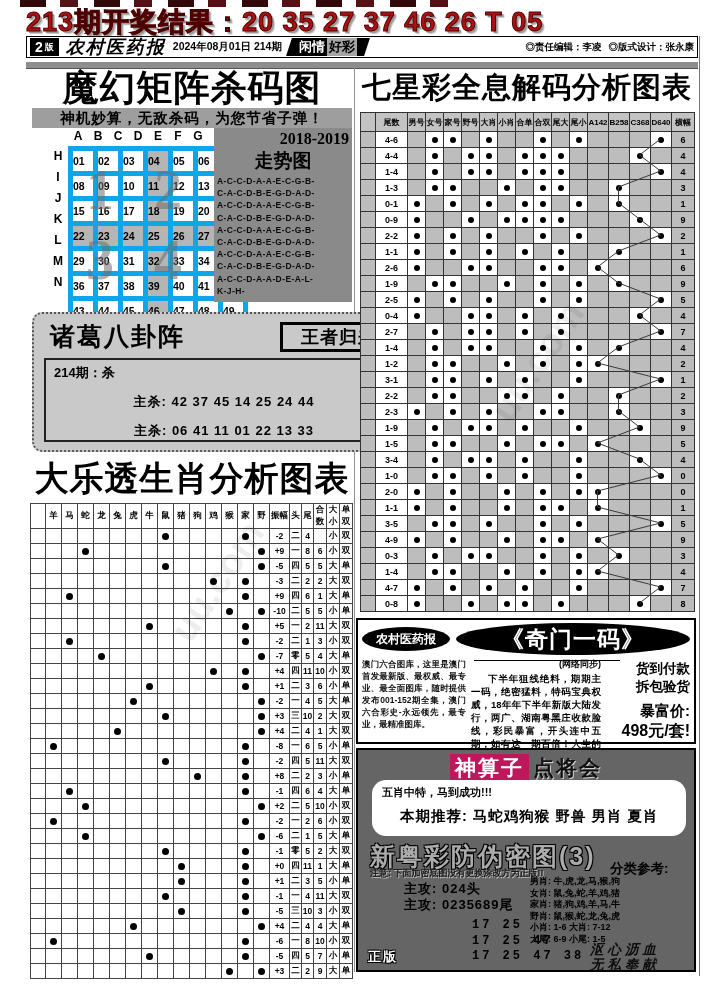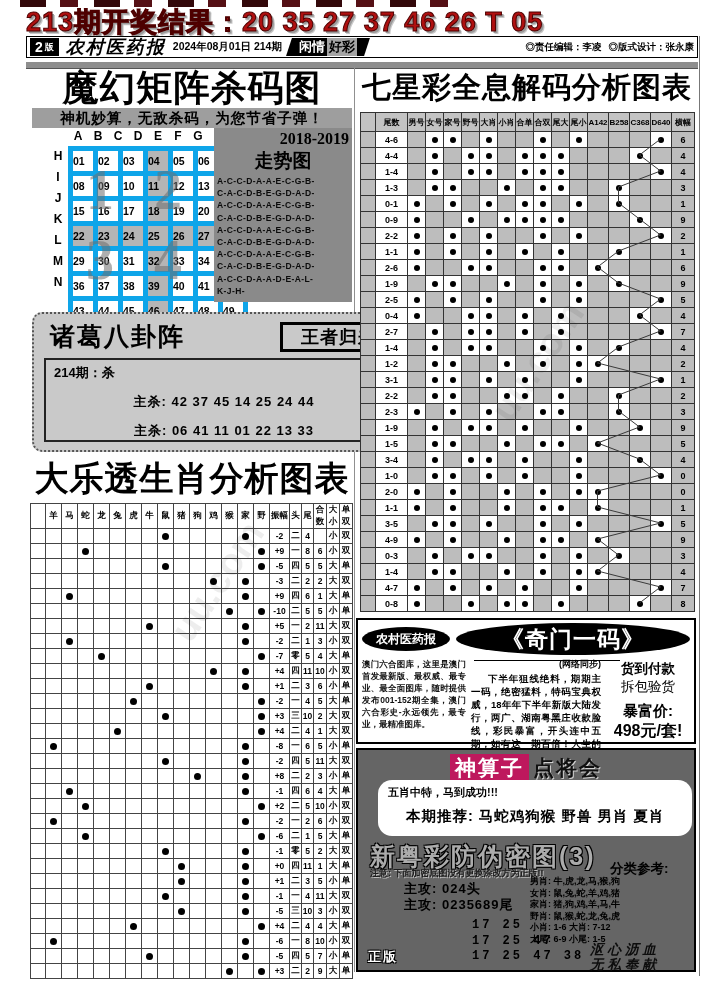"货到付款" .qimen-right { text-align: center -> right }
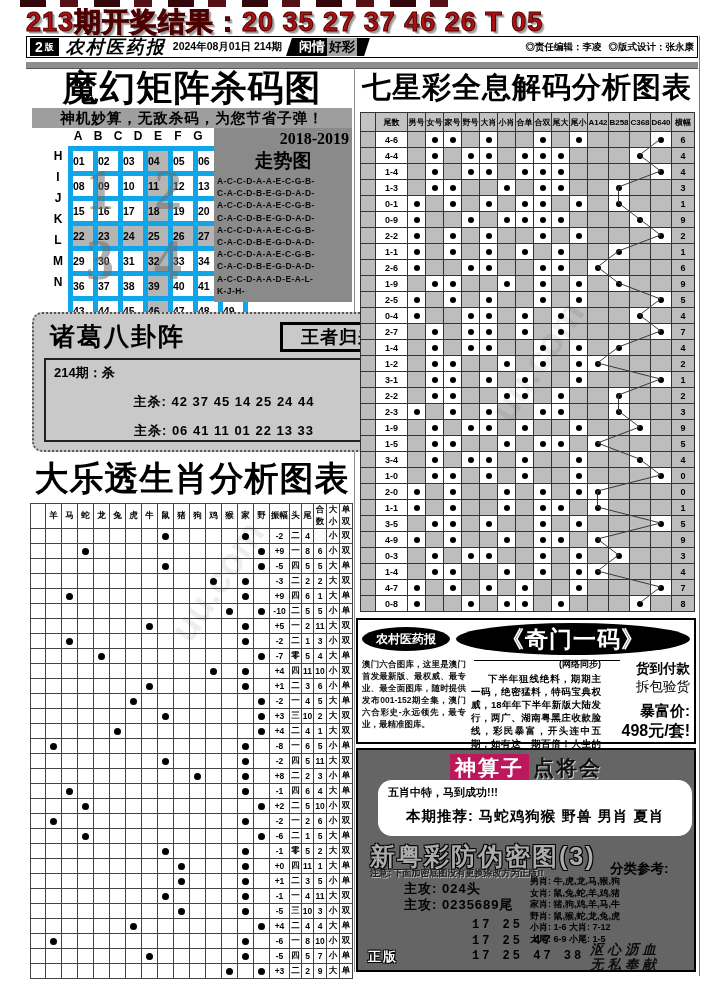"拆包验货" .qr2 { font-weight: 400 -> 700 }
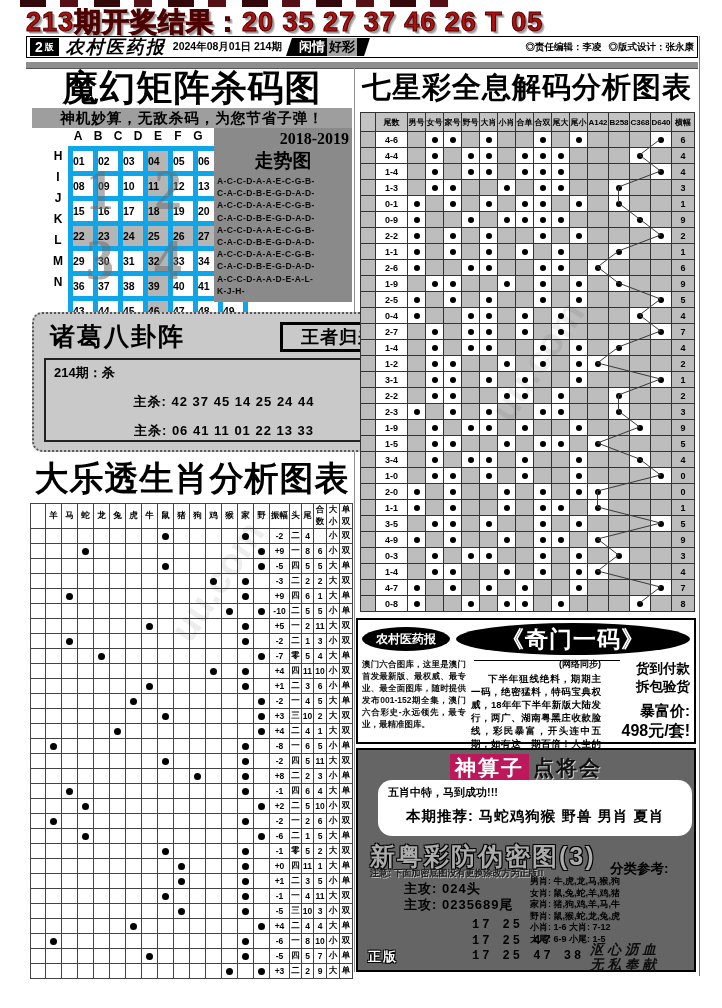"五肖中特，马到成功!!!" .ss-white { left: 20px -> 14px }
